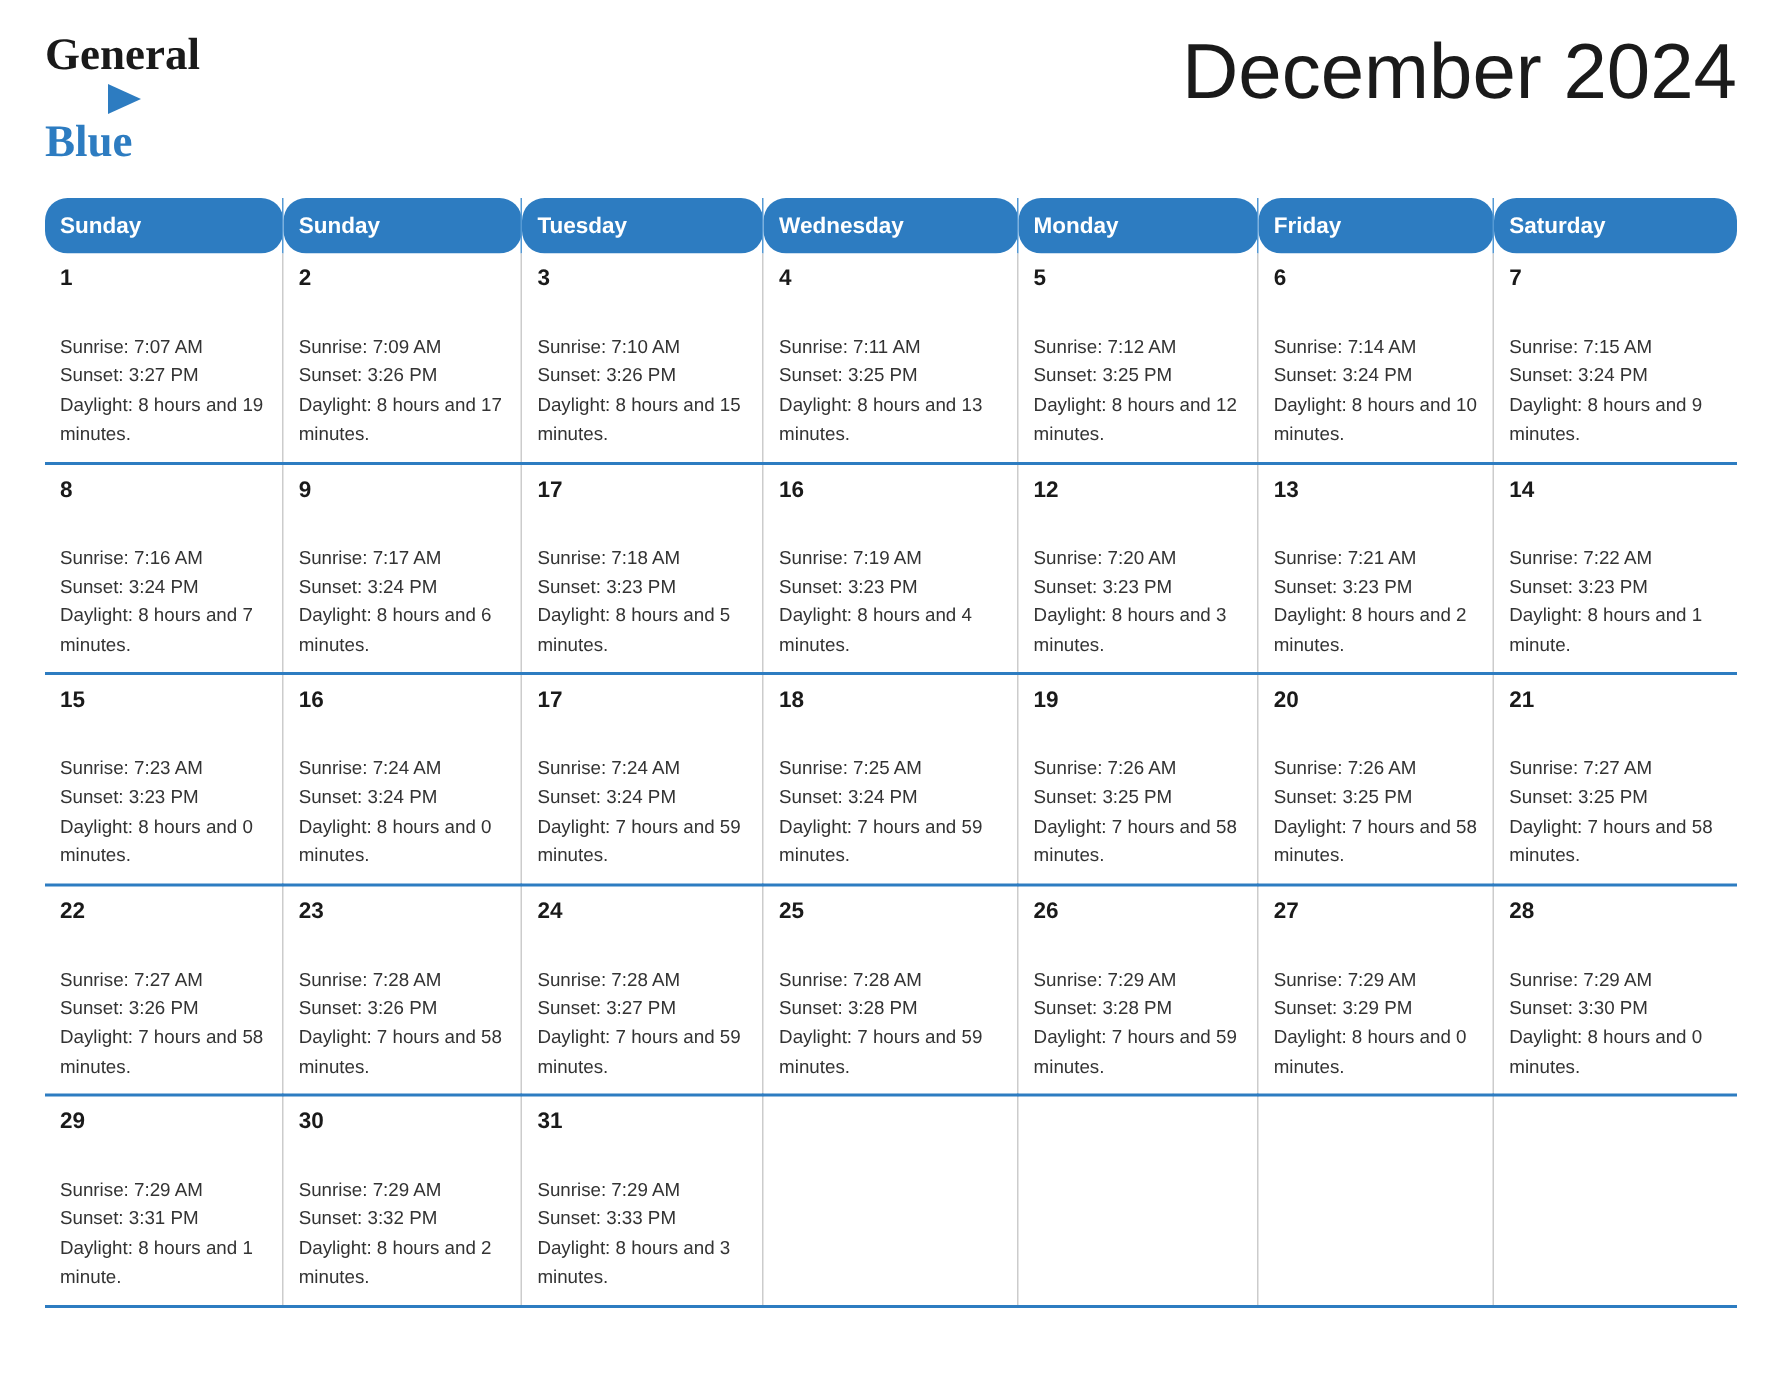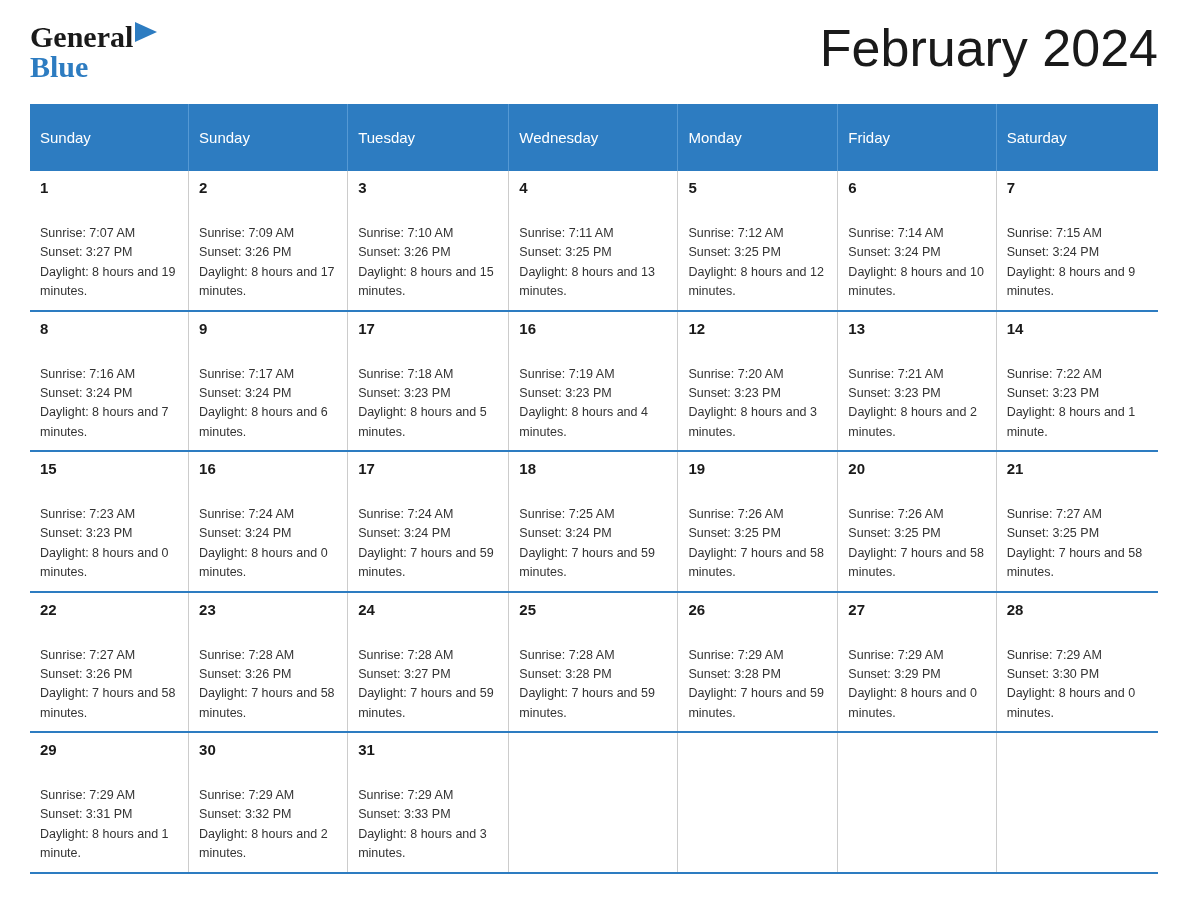"General" div { align-items: none -> center; flex-direction: none -> column }
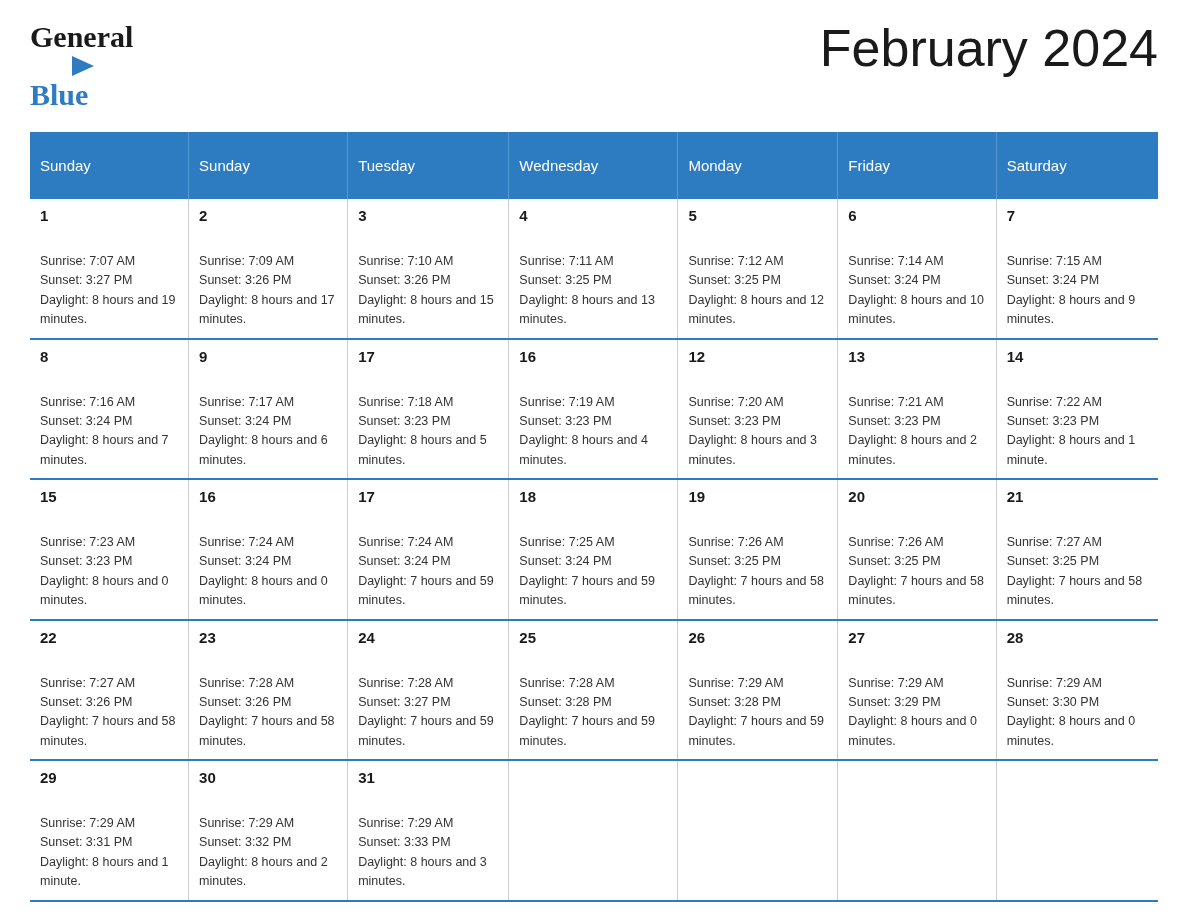"February 2024" h1 { text: February -> December }
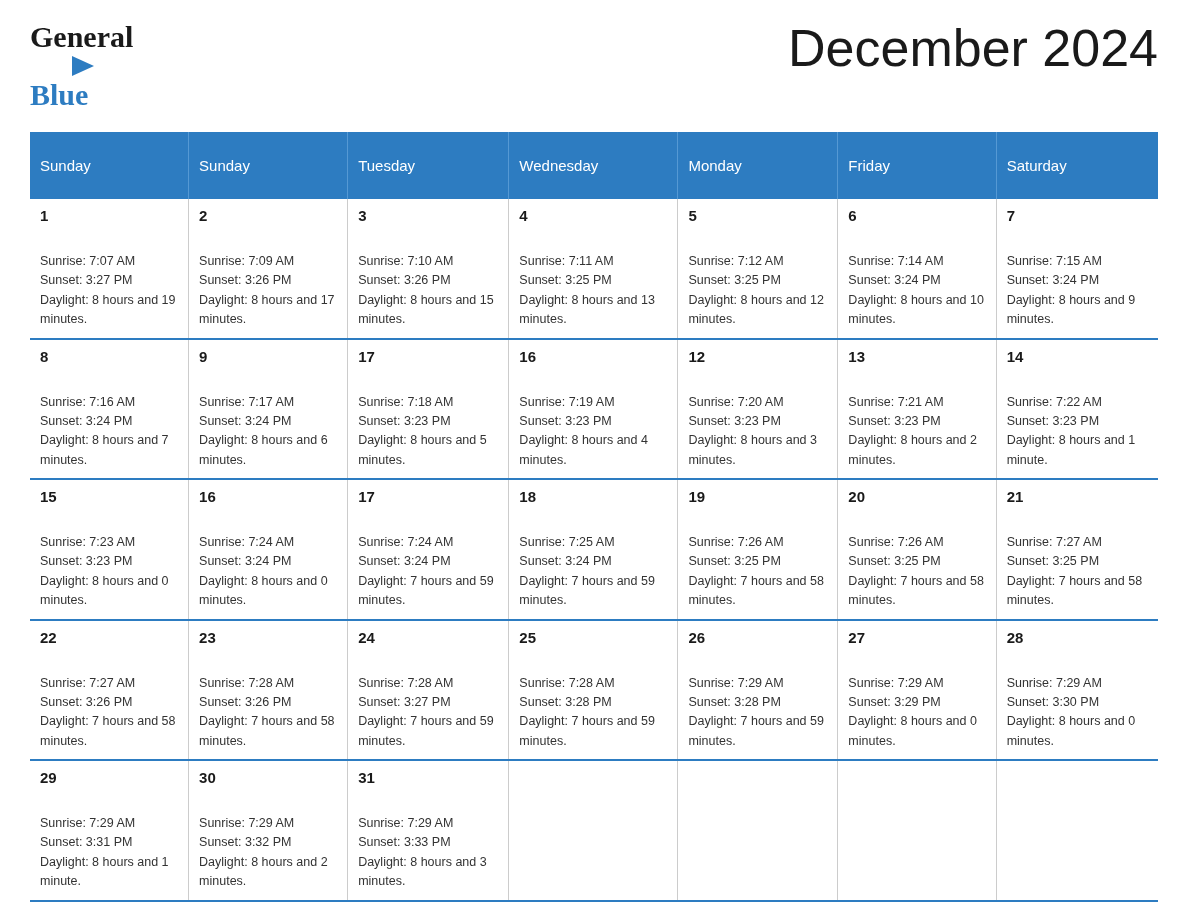"Sunday" thead th { border-radius: none -> 15px; font-weight: normal -> bold; padding: 25px 10px -> 10px 10px }
